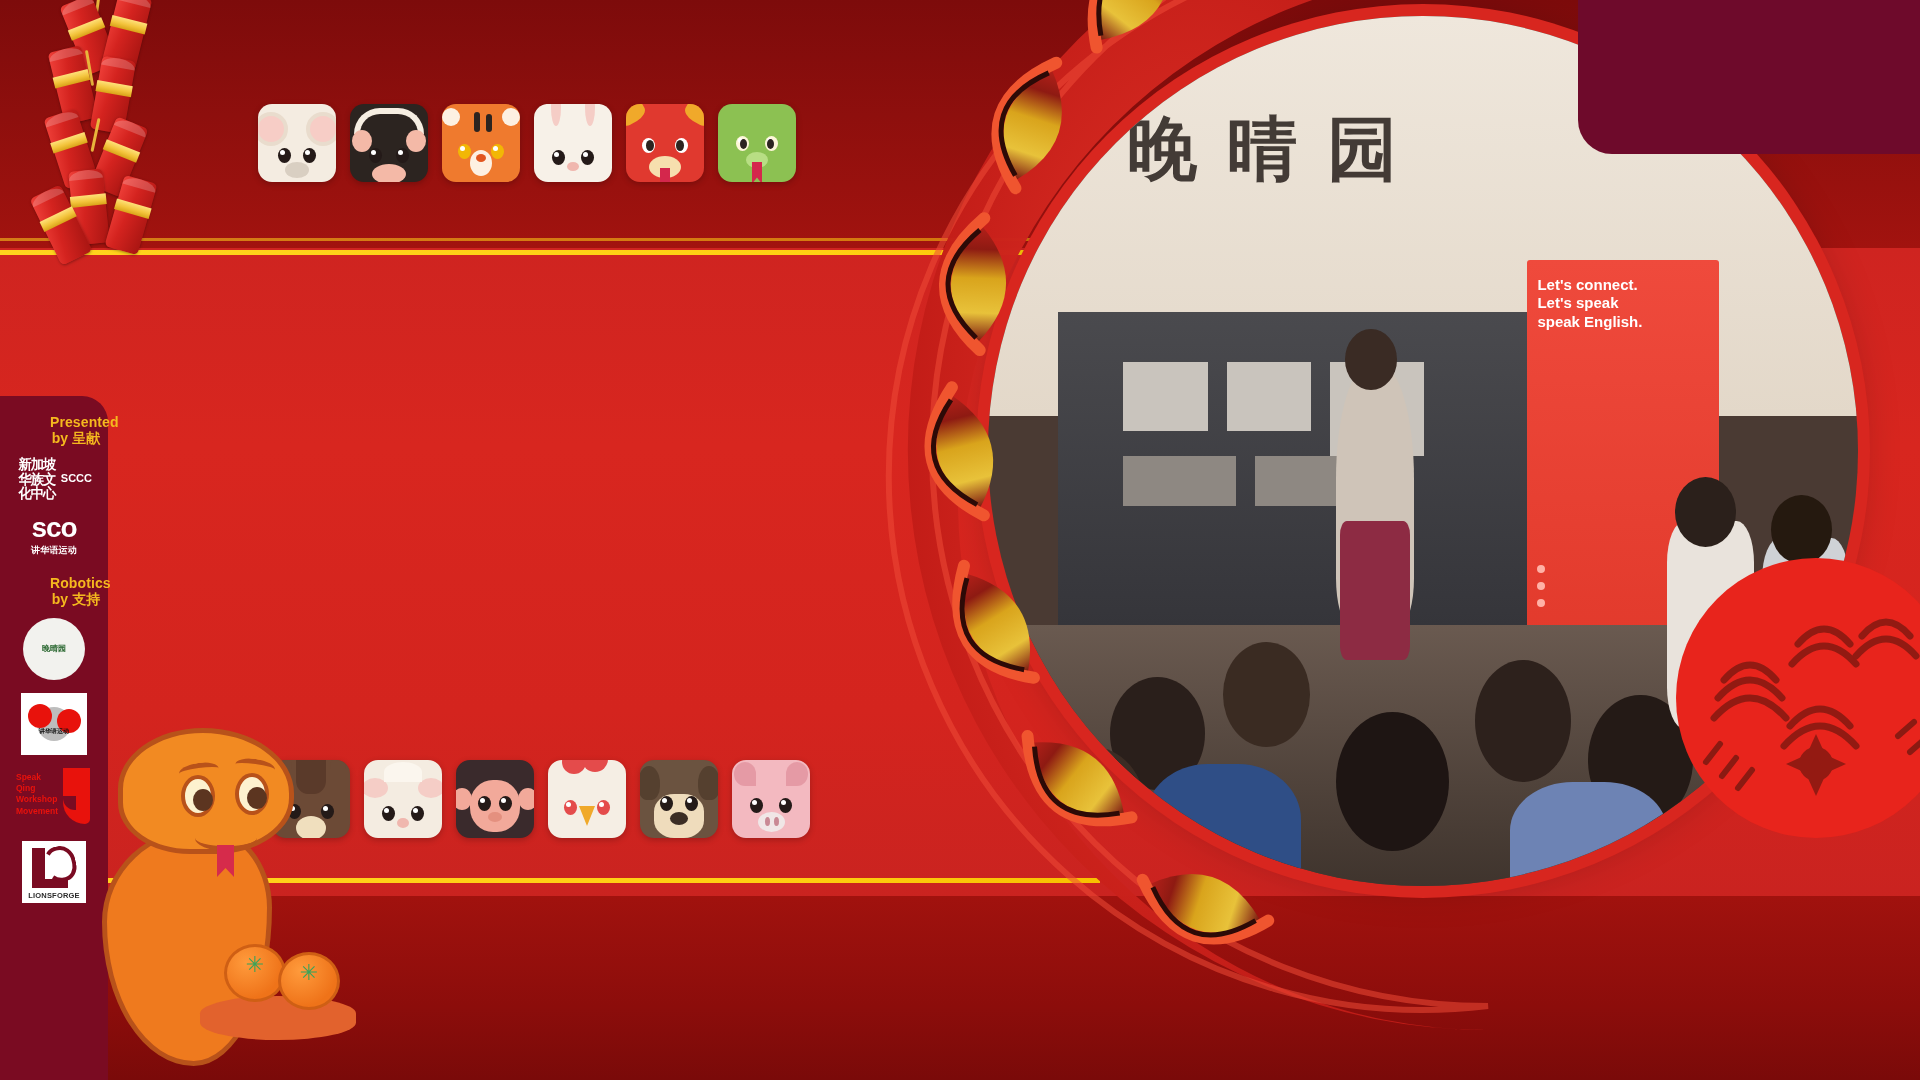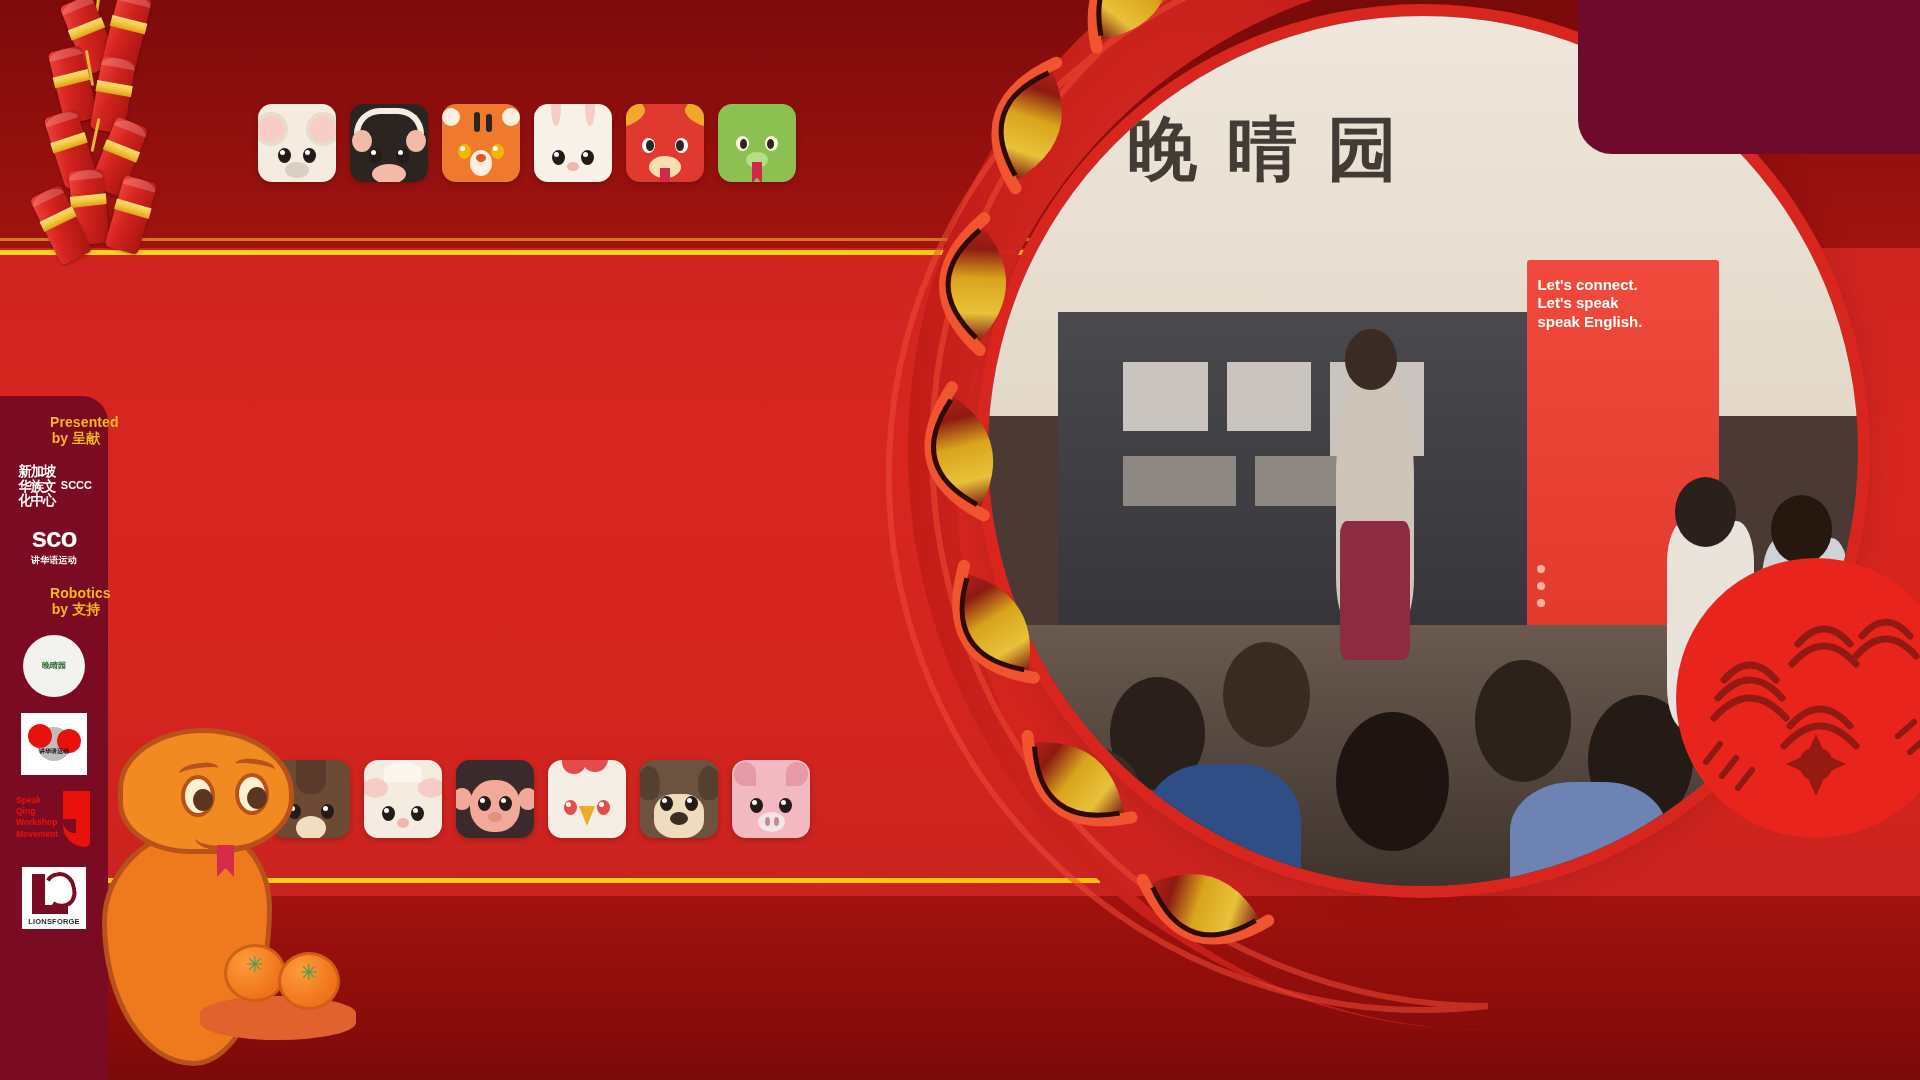"新加坡华族文化中心" .sb-logo { margin: 16px auto 13px auto -> 6px auto 13px auto }
